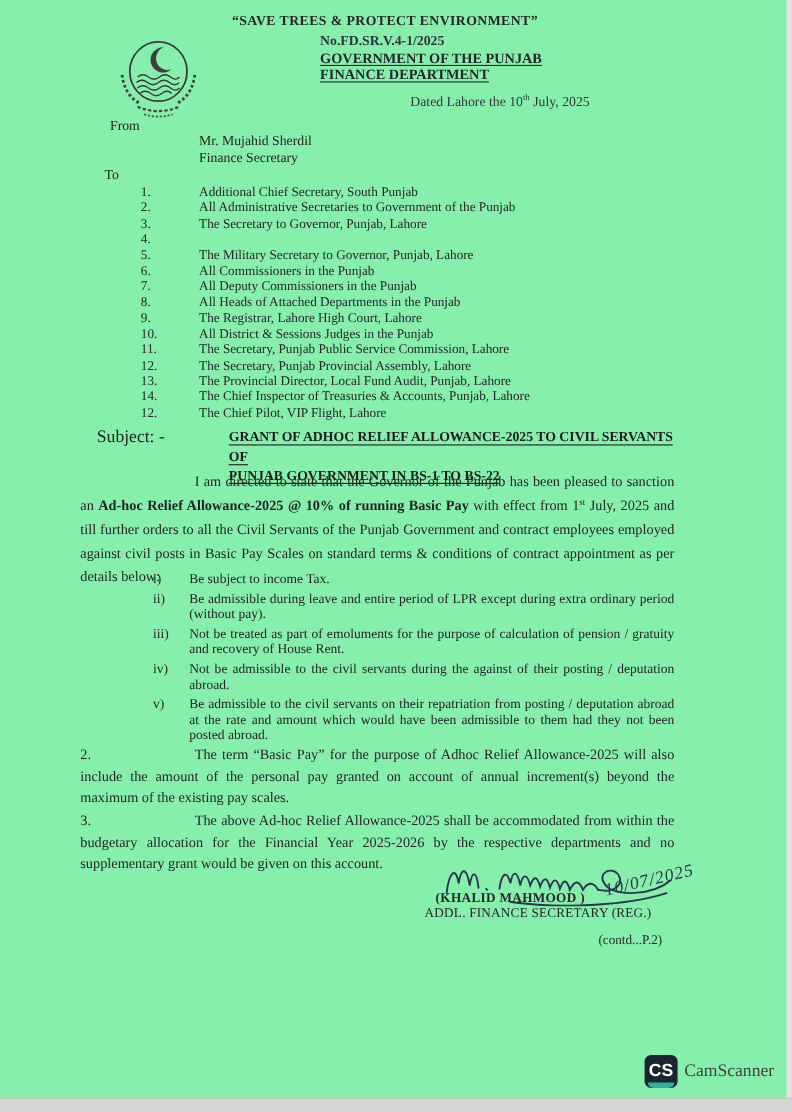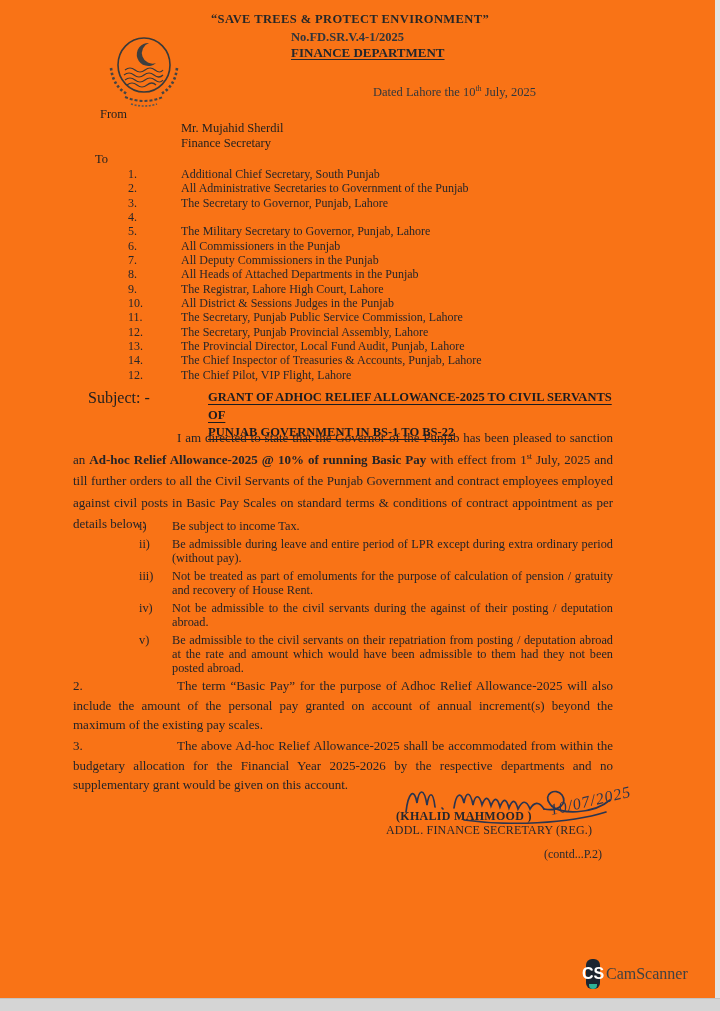"“SAVE TREES & PROTECT ENVIRONMENT”" .page { background: #f97316 -> #86efac }
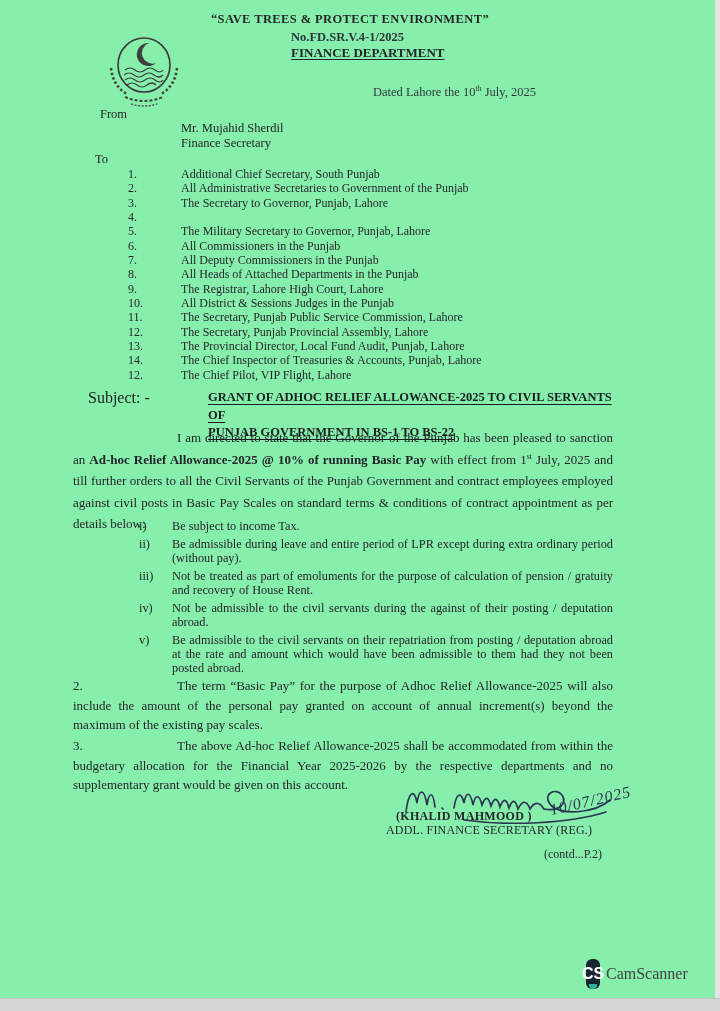"GOVERNMENT OF THE PUNJAB" div.org { html: none -> <div>GOVERNMENT OF THE PUNJAB</div> }
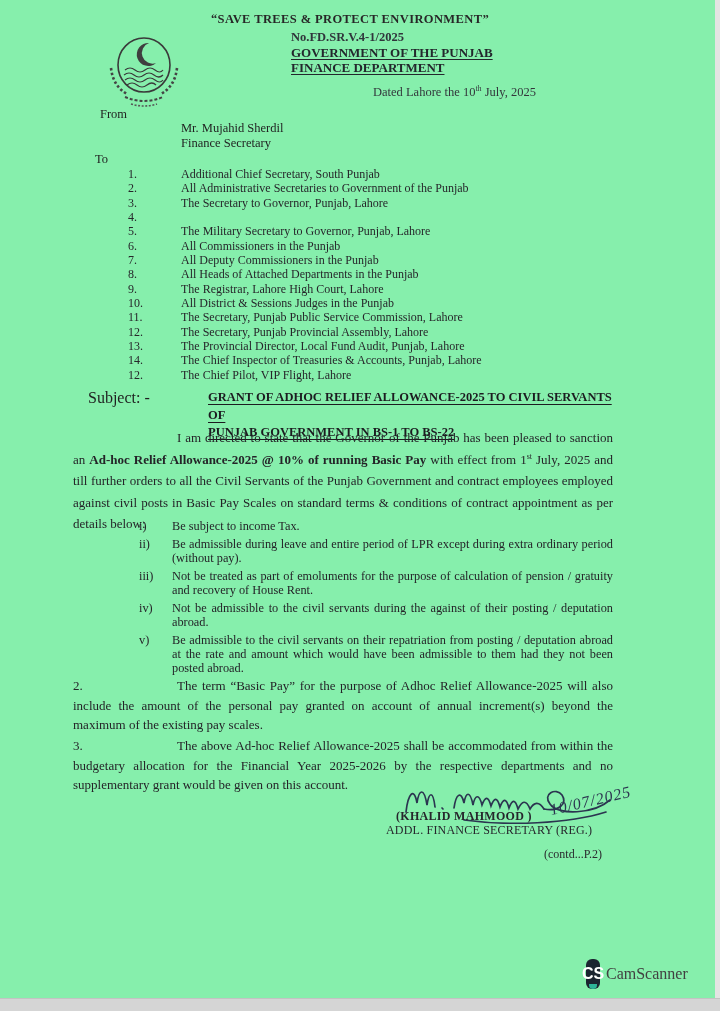"CS" .cs-icon { width: 14px -> 30px }
